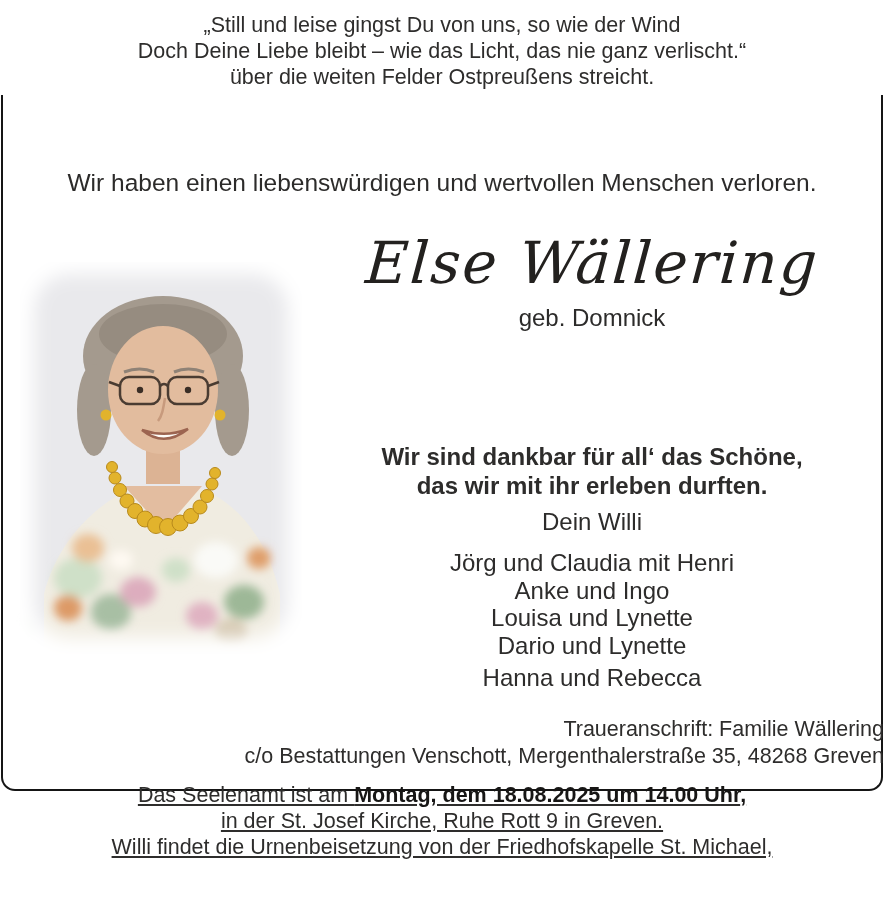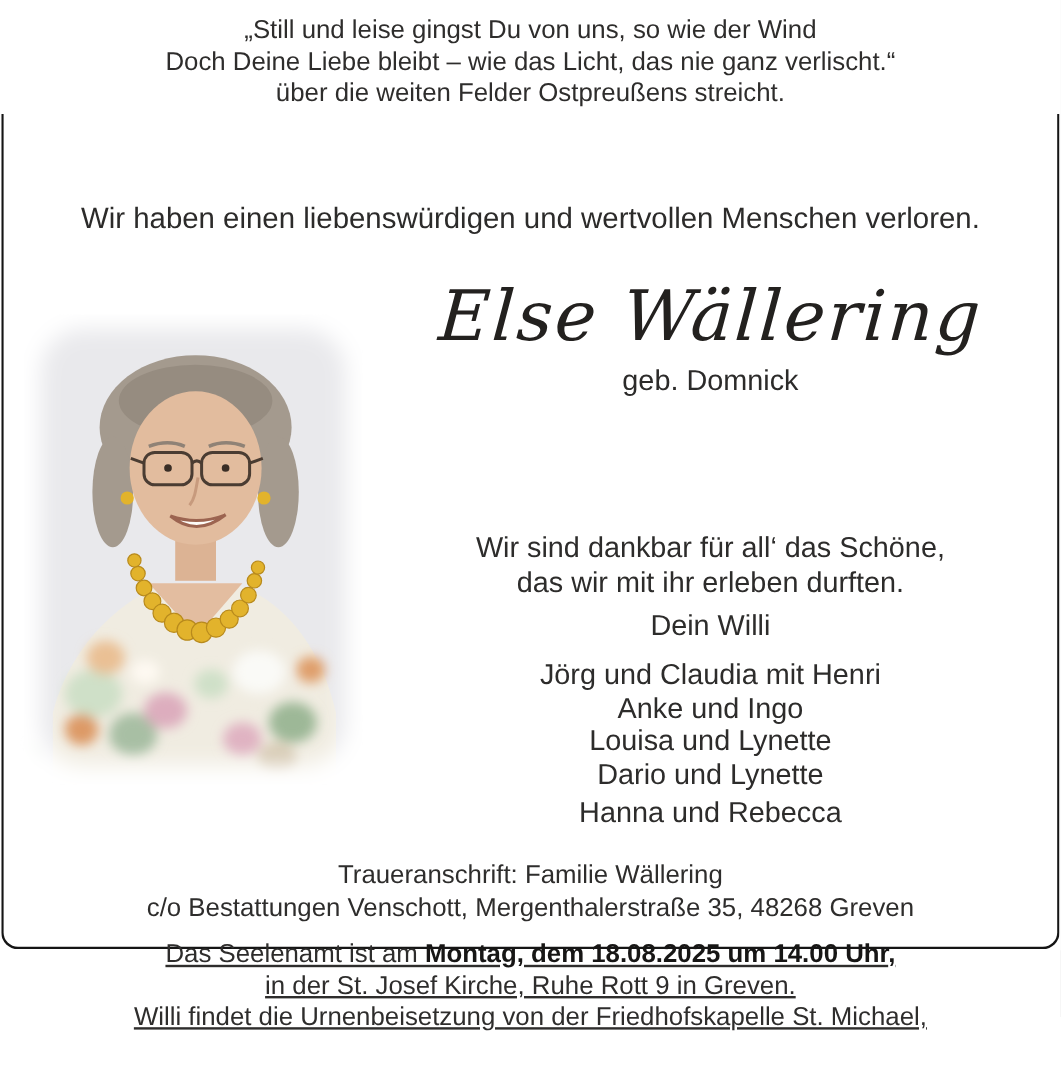"Wir sind dankbar für all‘" .tribute { font-weight: none -> bold }
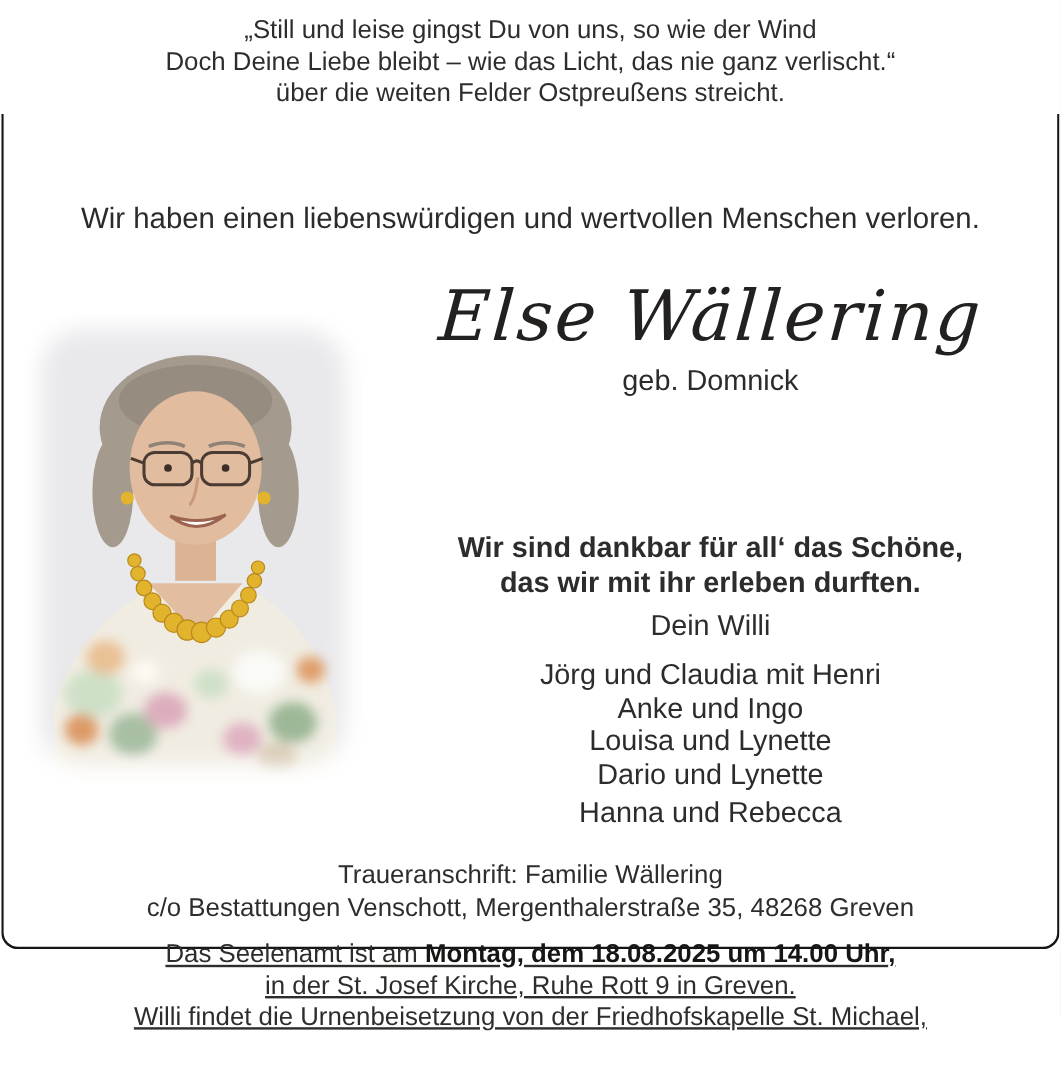"Traueranschrift: Familie Wällering" .address { text-align: none -> right }
